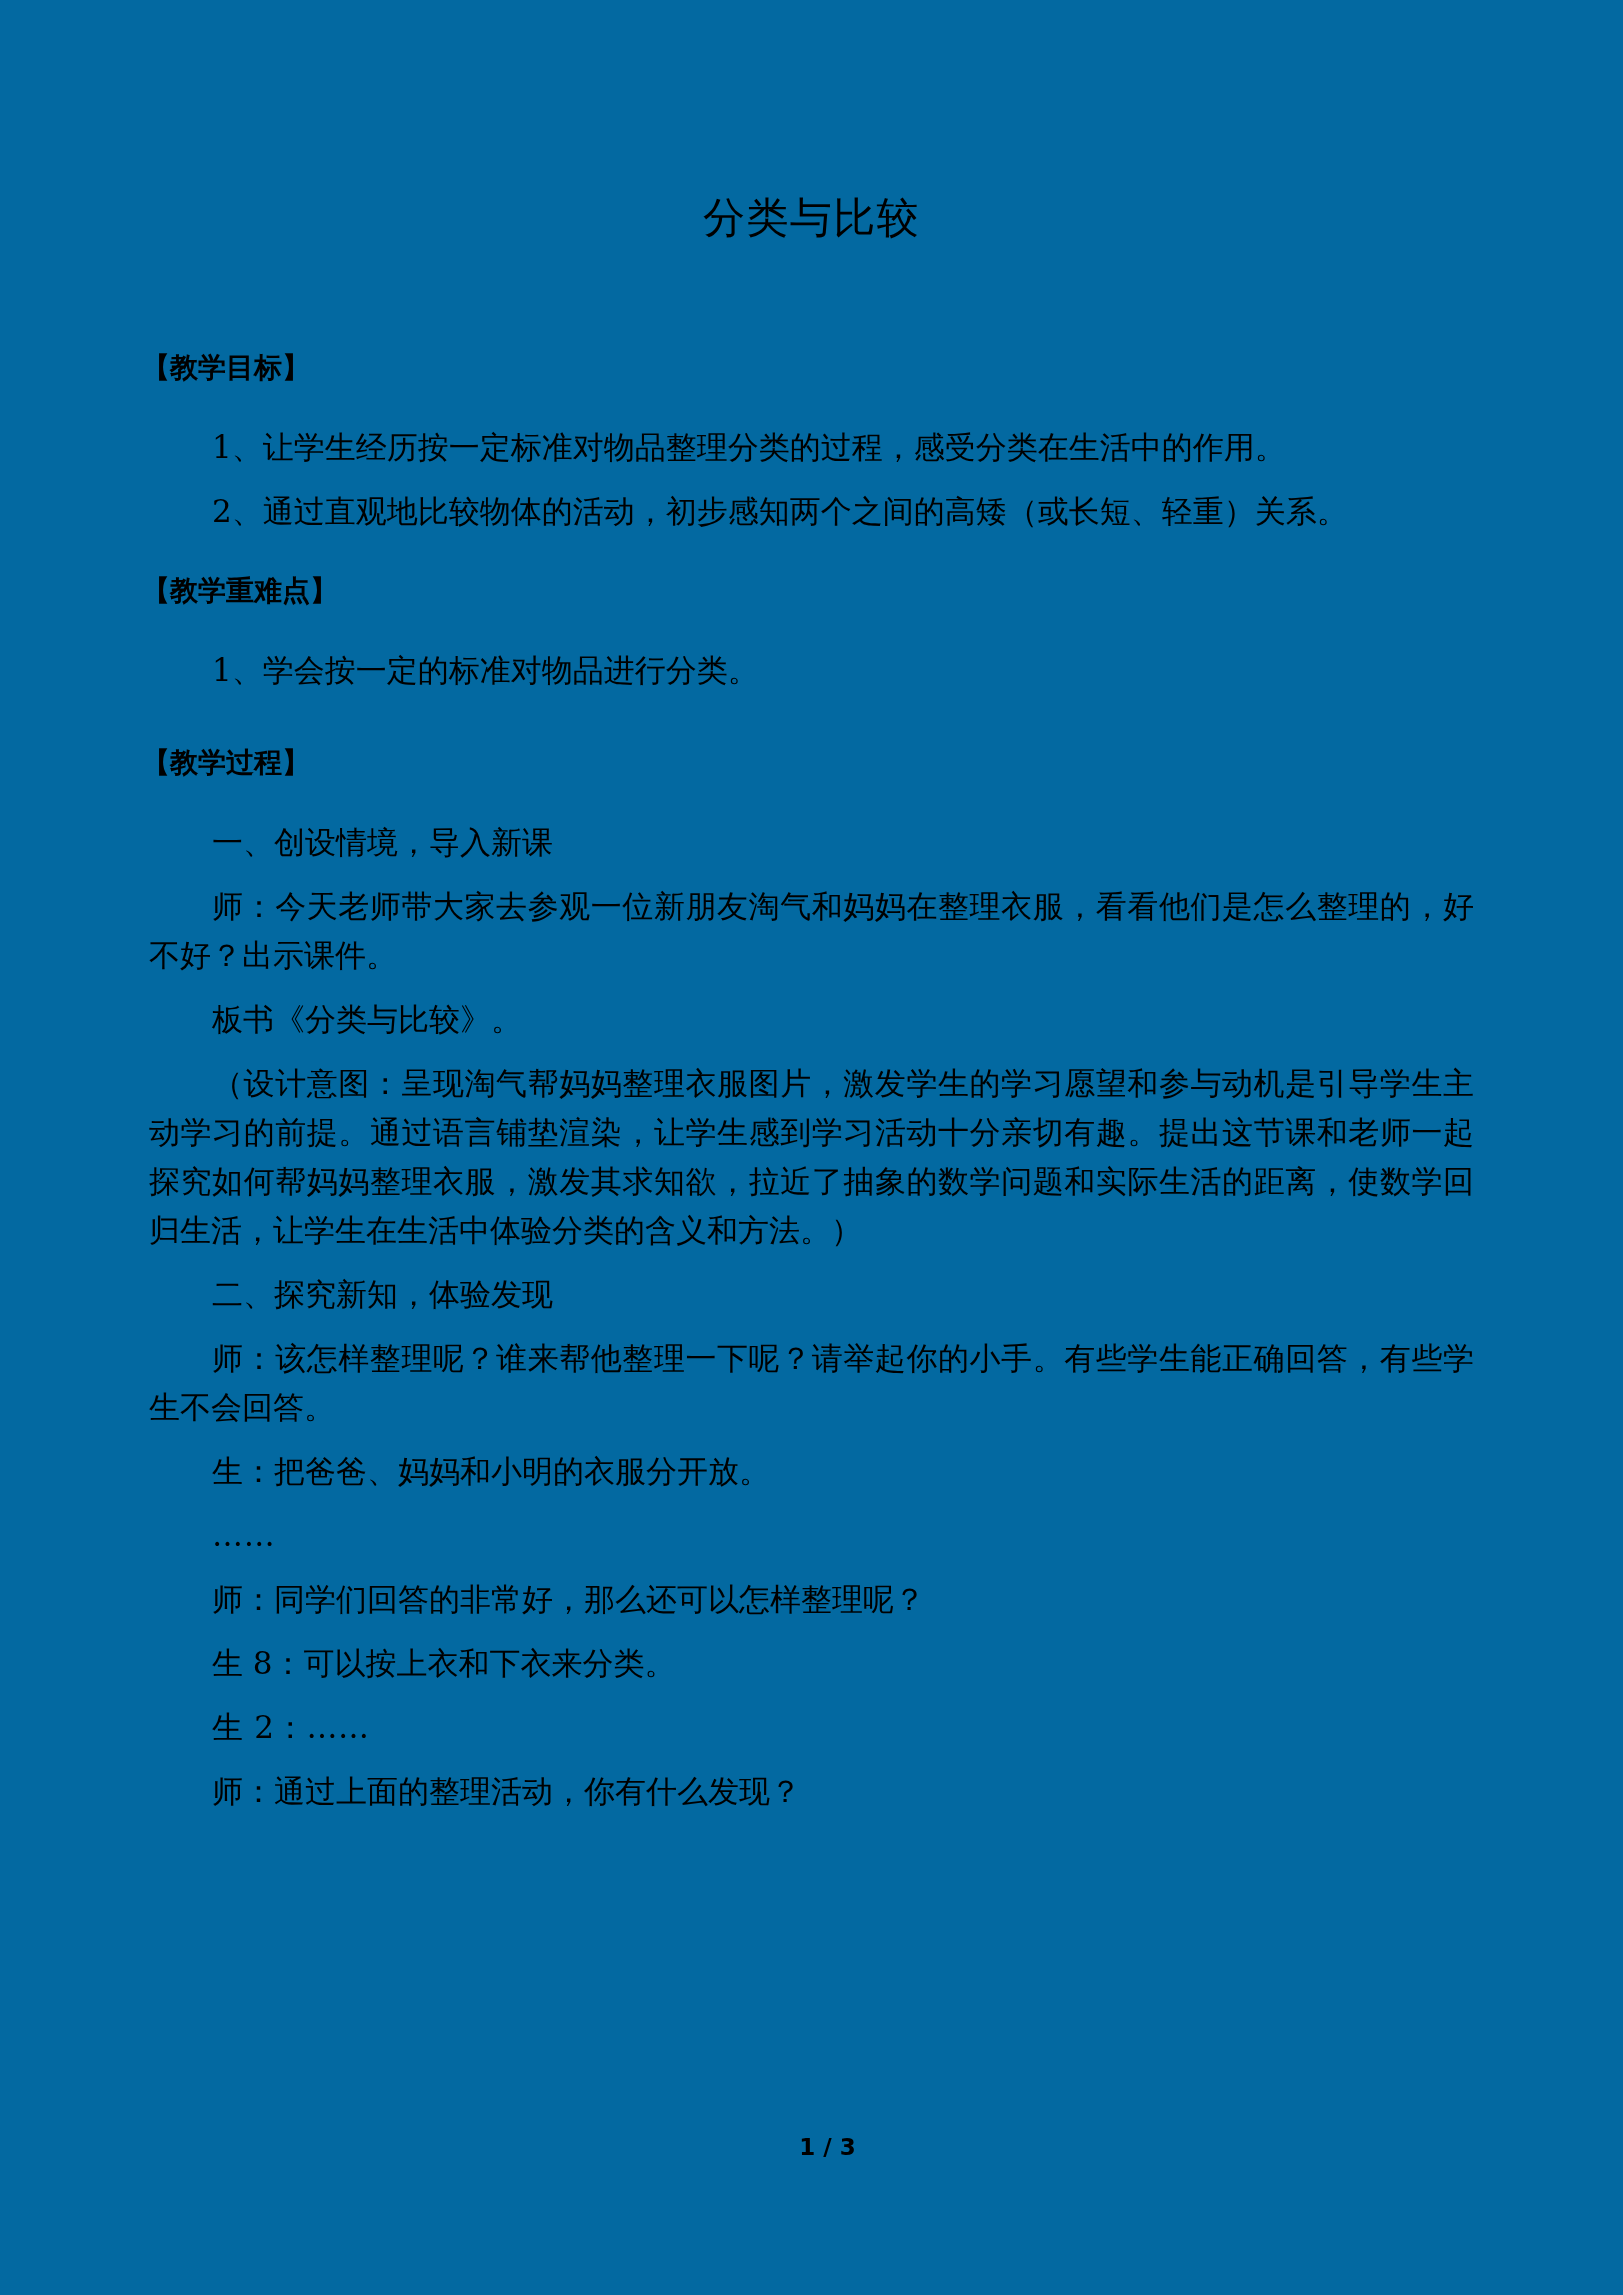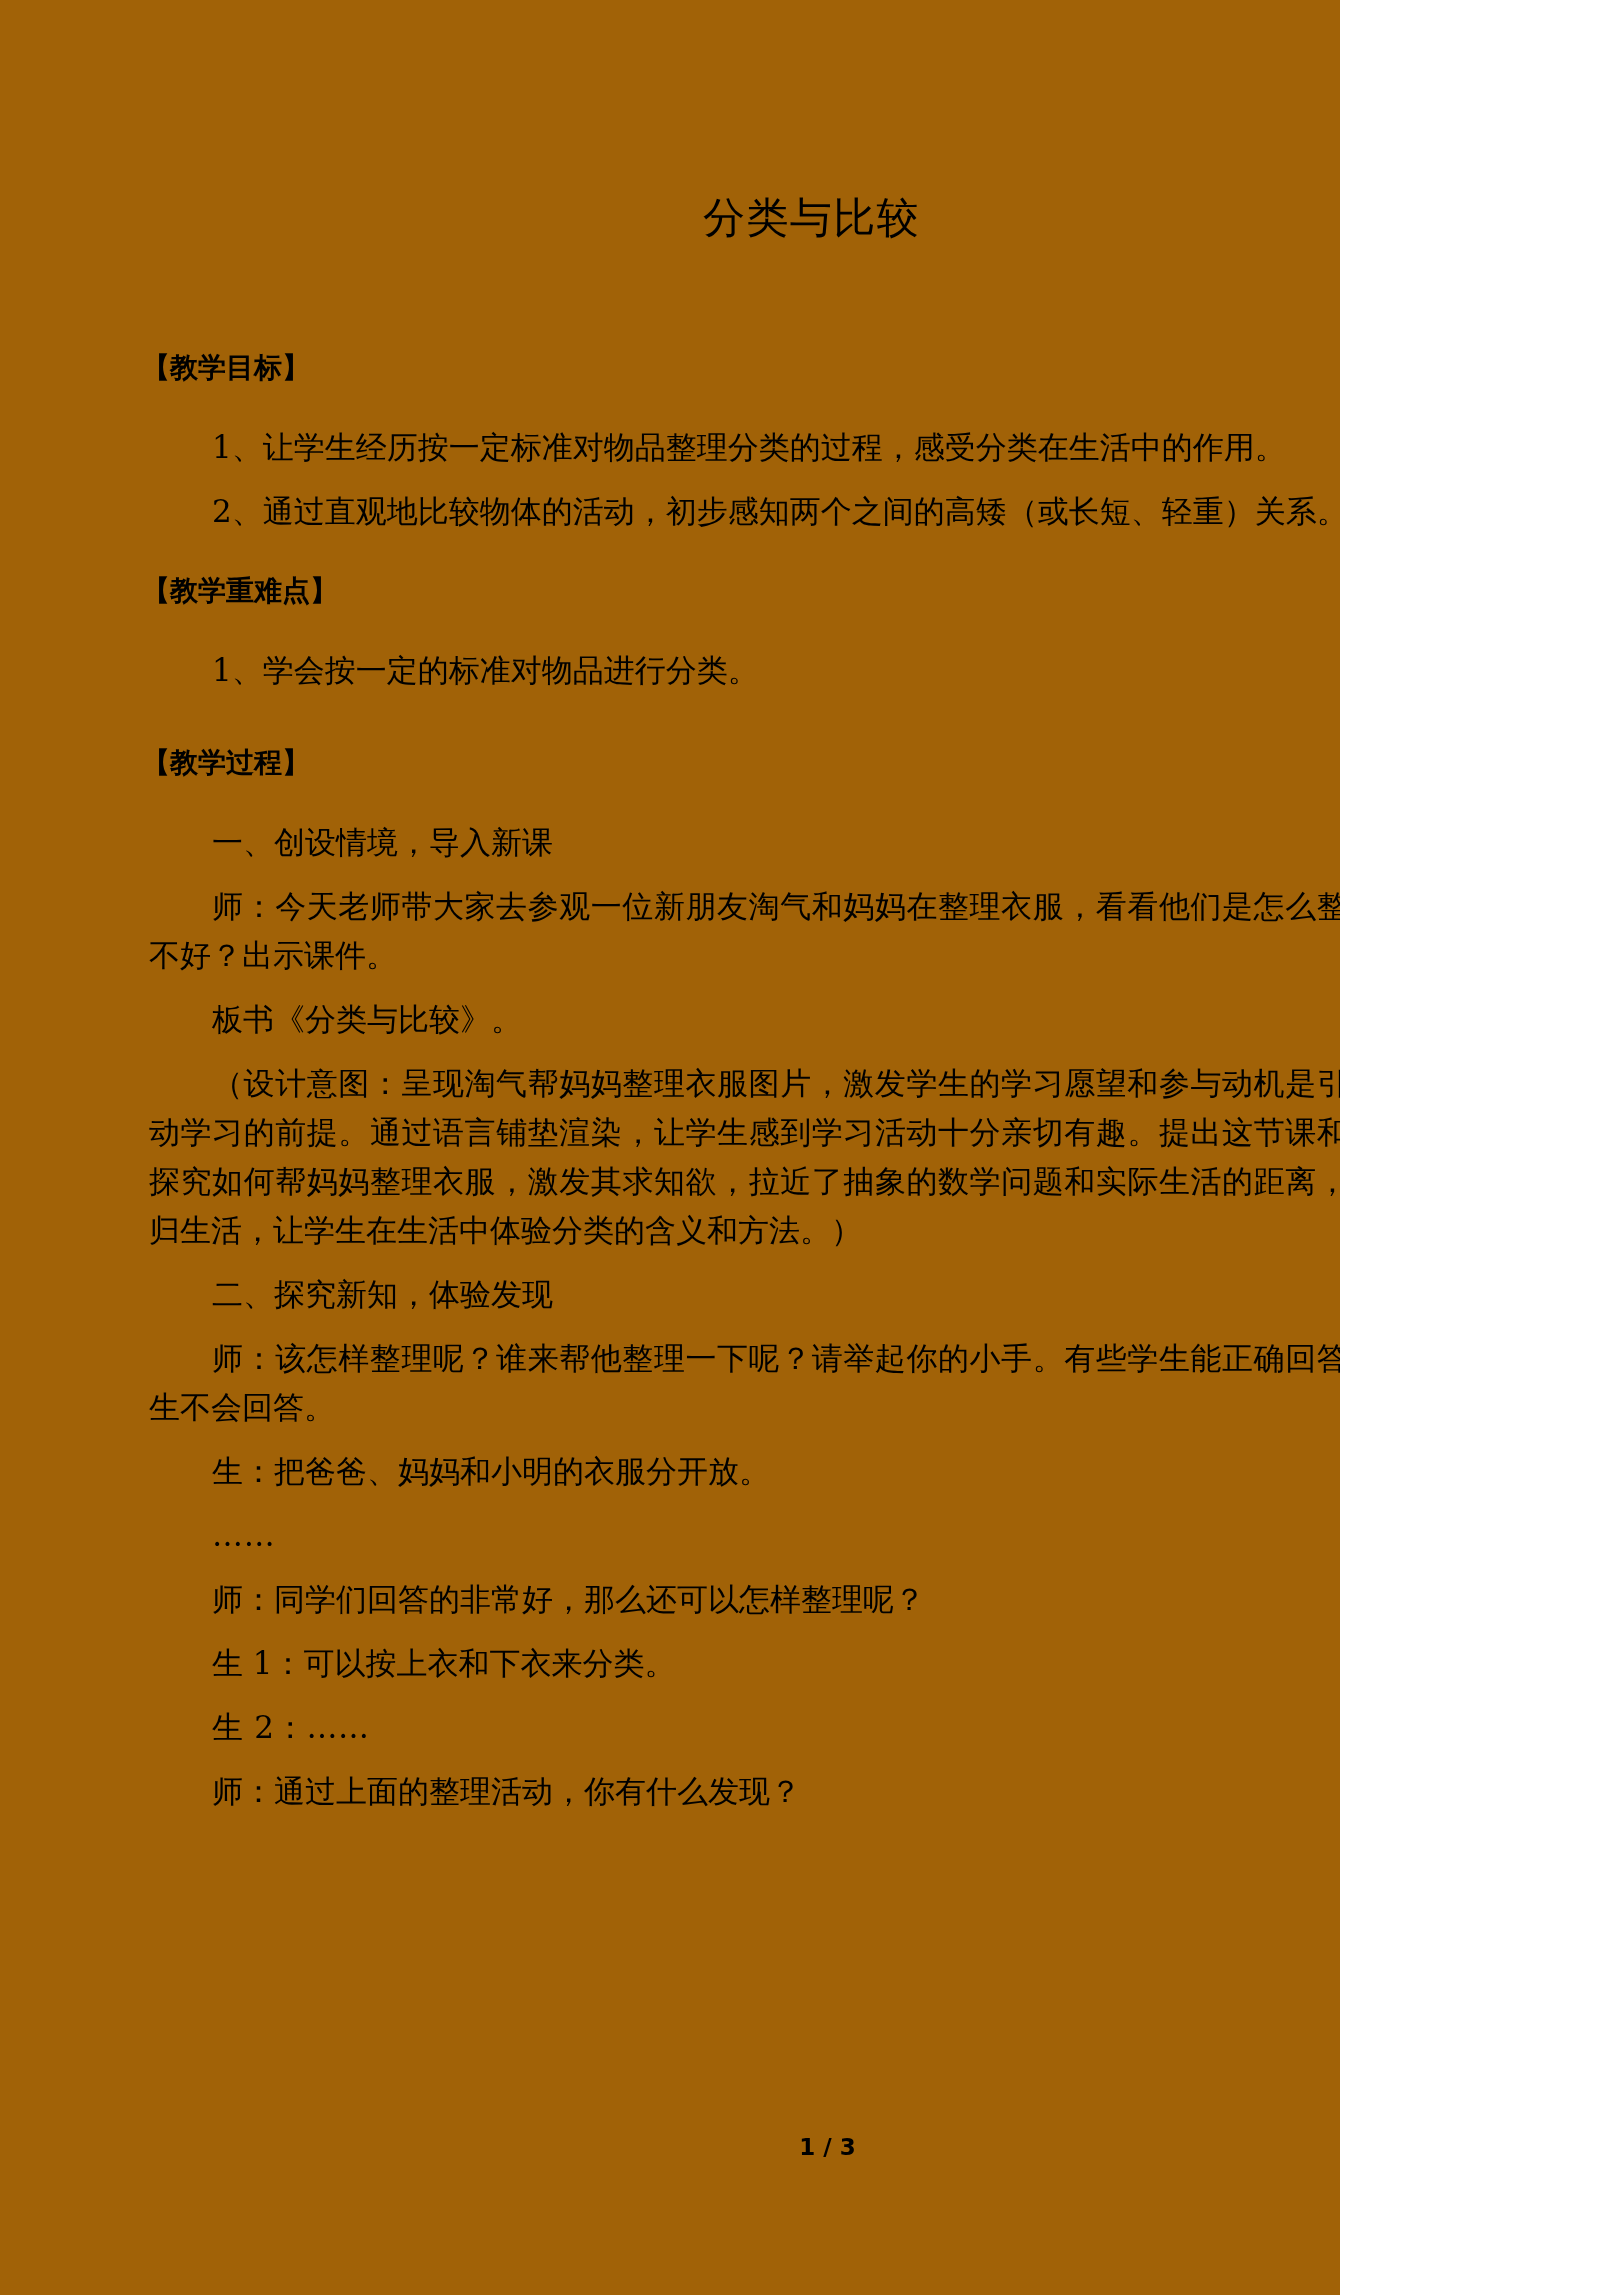"分类与比较" .page { background: #a16207 -> #0369a1; width: 1340px -> 1623px }
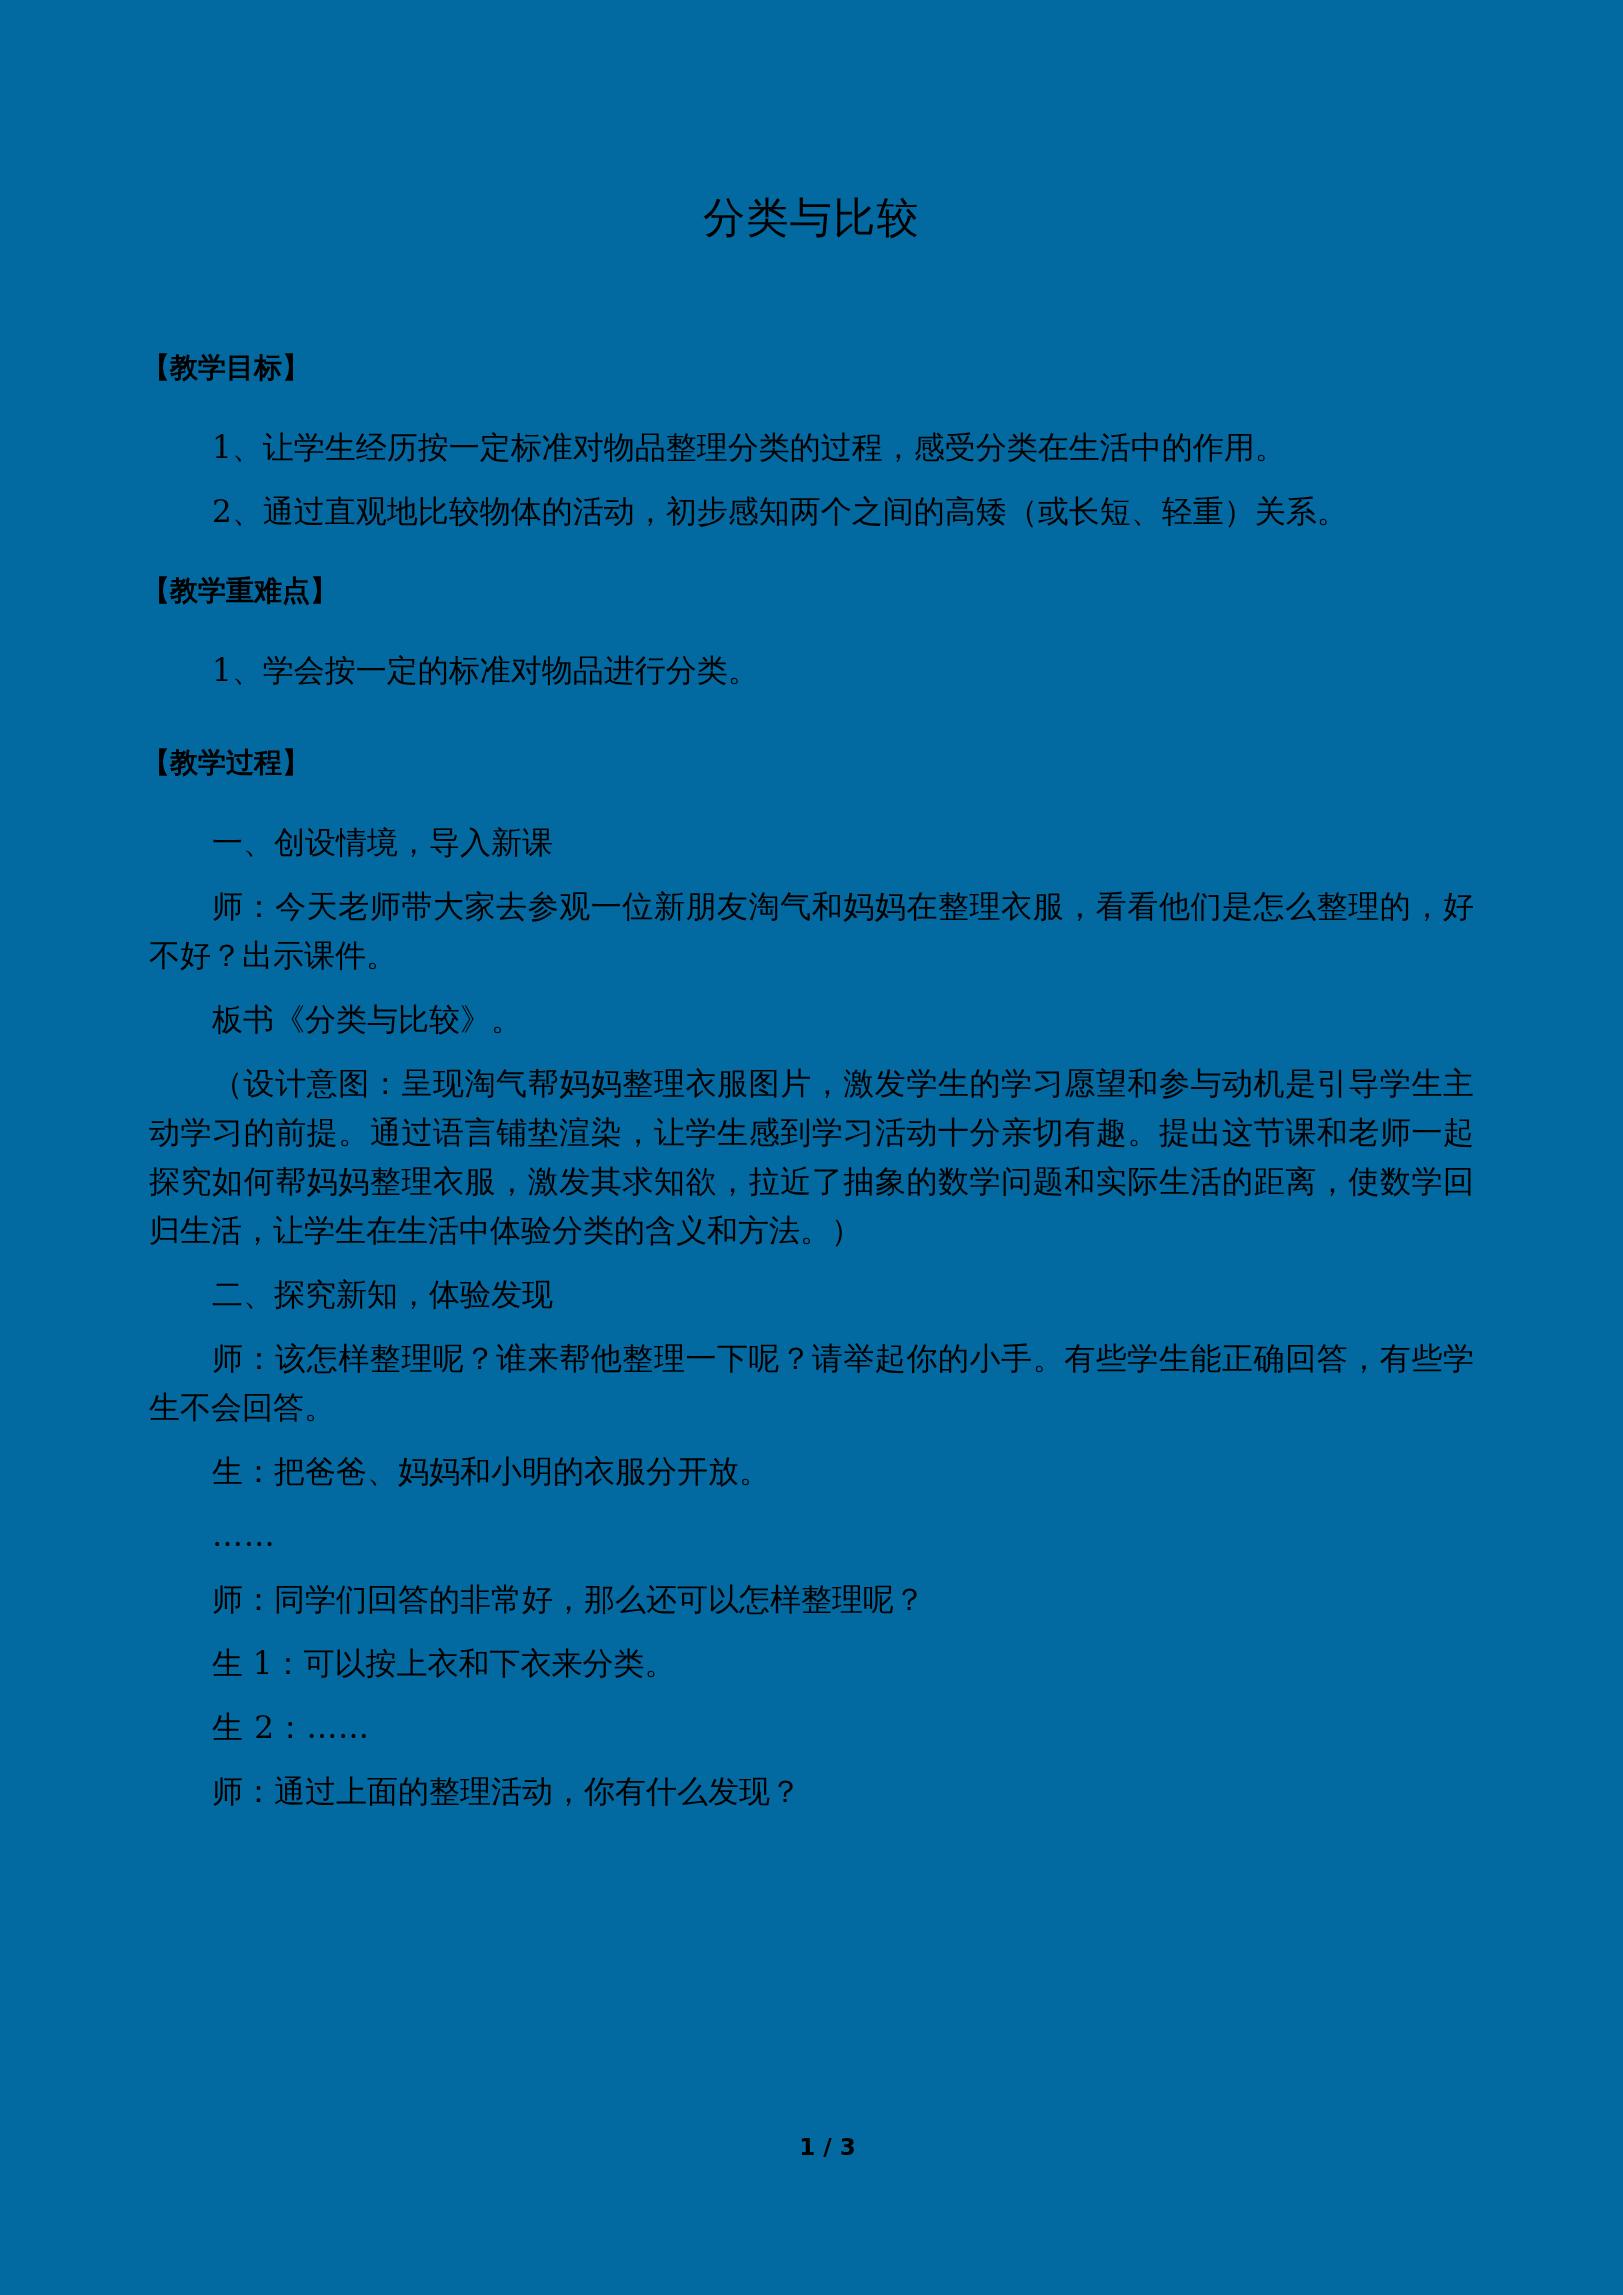"生 1：可以按上衣和下衣来分类。" p.para { text: 1 -> 8 }
